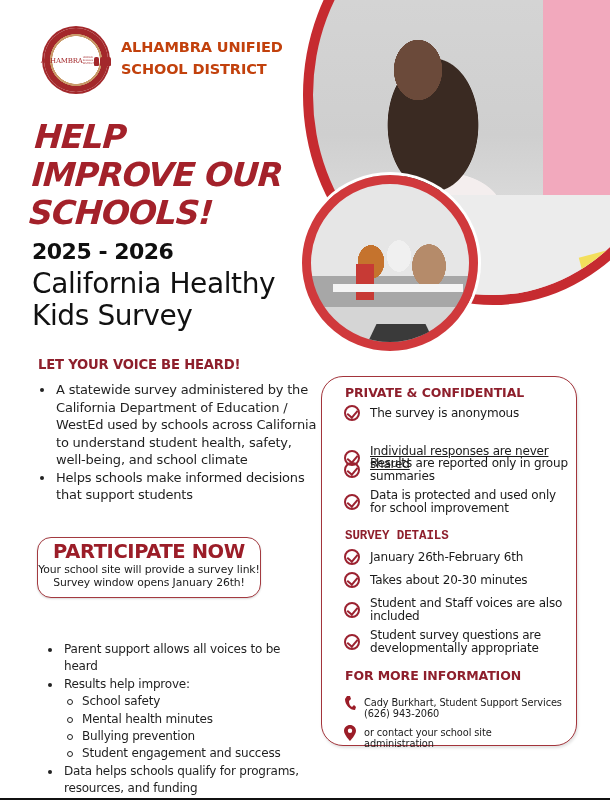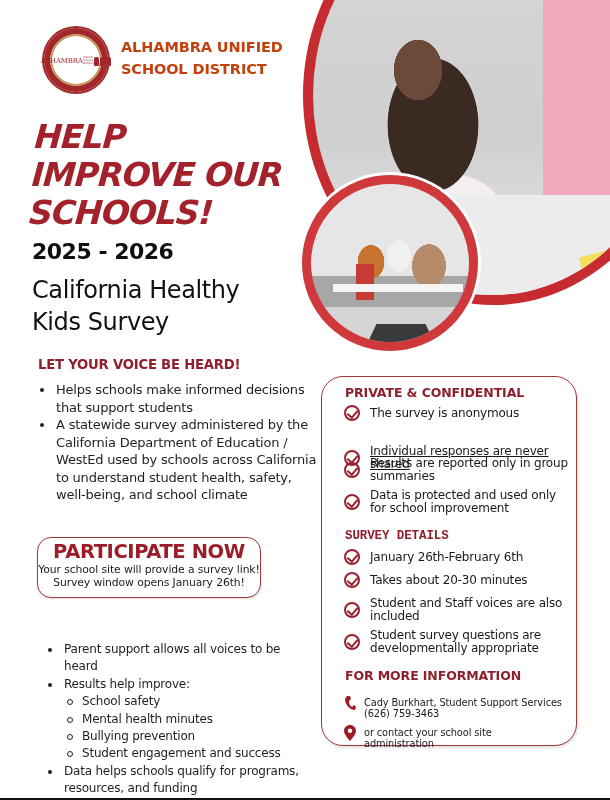"California Healthy" .survey-name { font-size: 24px -> 28px; top: 274px -> 268px }
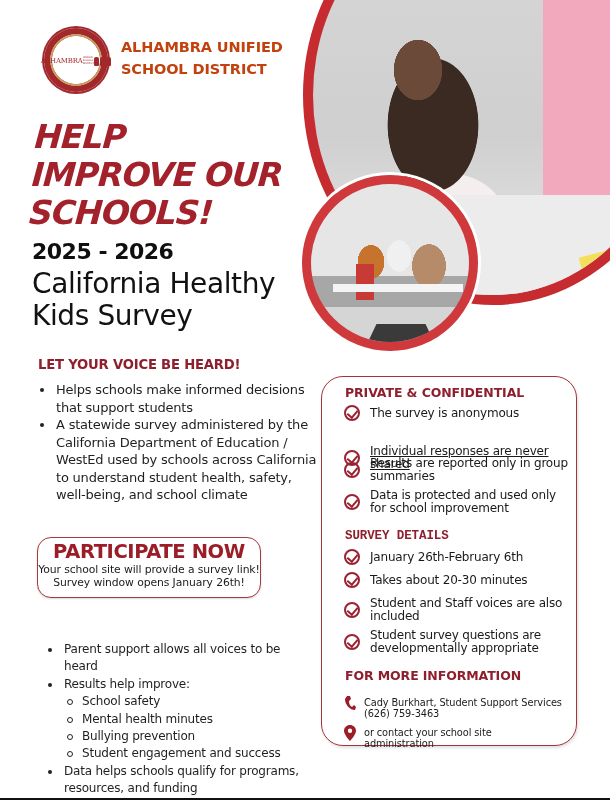"Helps schools make informed decisions" li { order: before "A statewide survey administered by" -> after "A statewide survey administered by" }
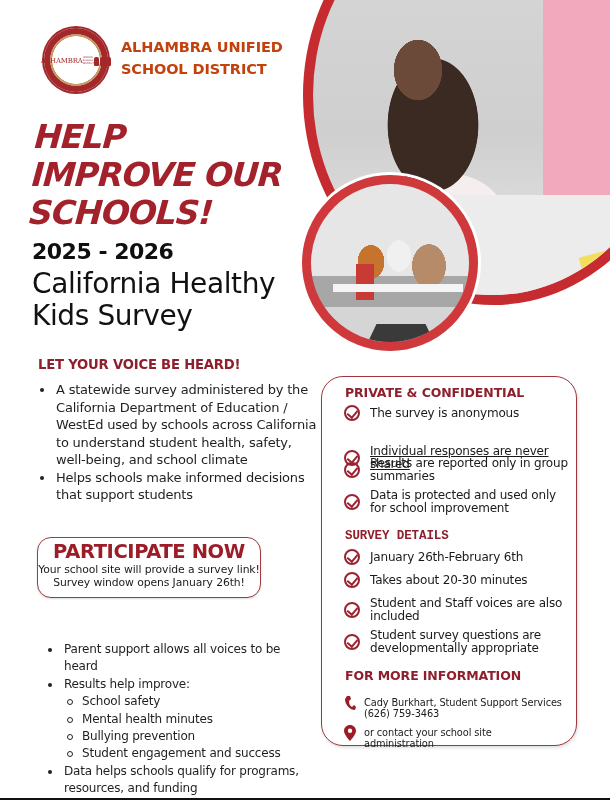"(626) 759-3463" div { text: 759-3463 -> 943-2060 }
